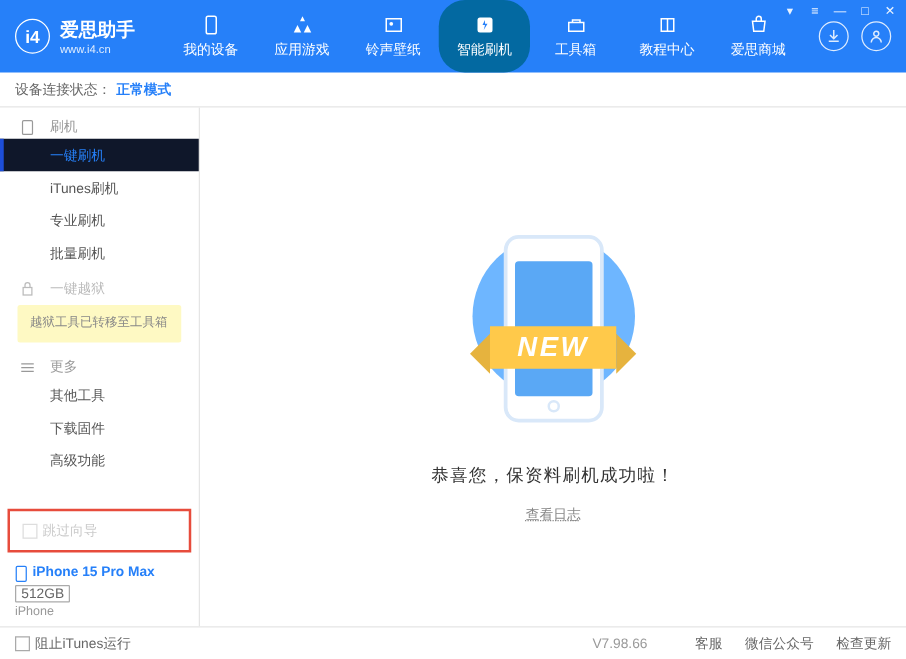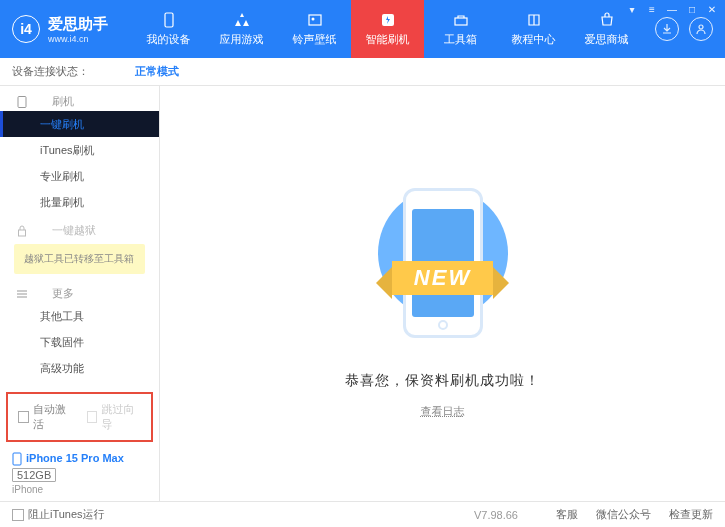"智能刷机" .nav-item.active { background: #ef4444 -> #0369a1; border-radius: none -> 21px }
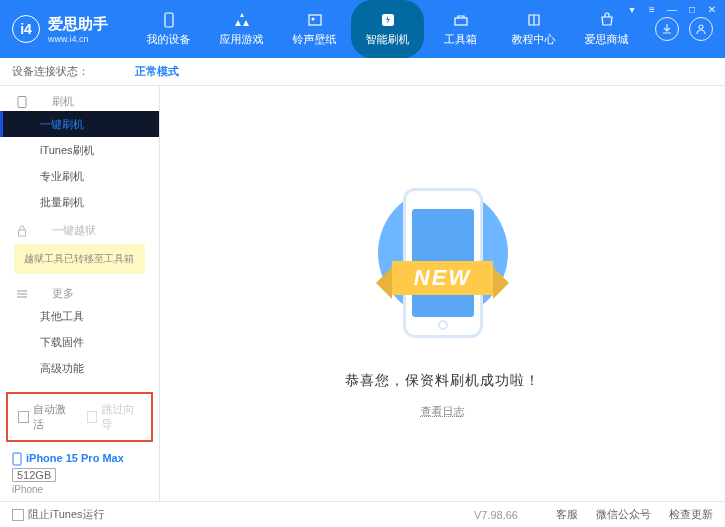"设备连接状态：" .status-bar { gap: 42px -> none }
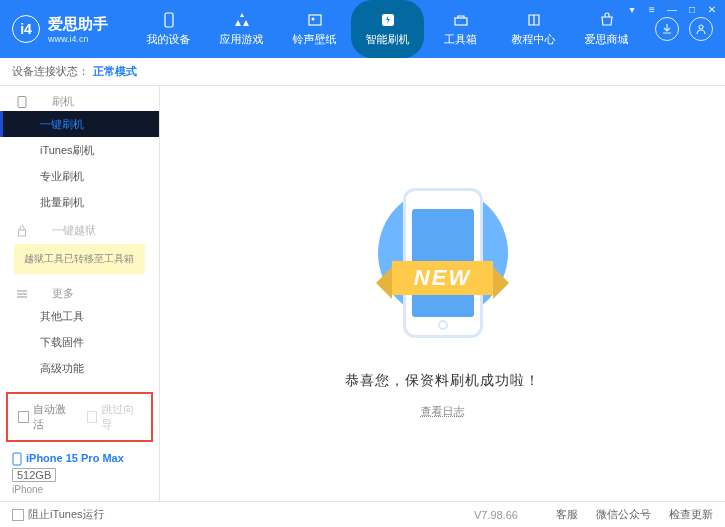"刷机" .side-section { gap: 24px -> 12px }
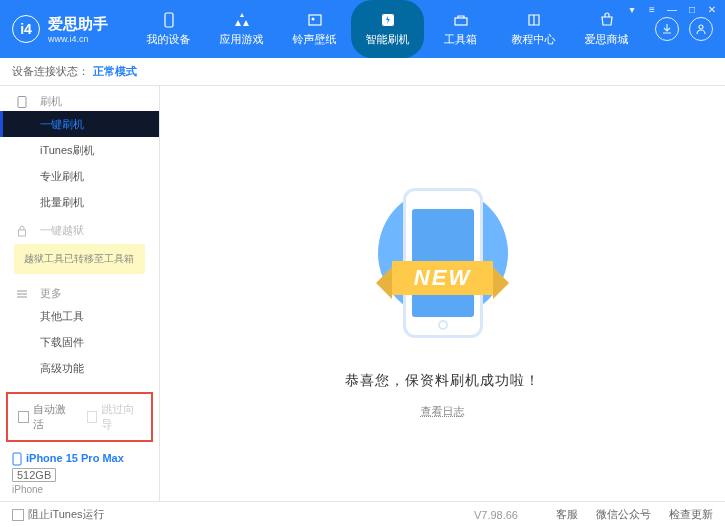"自动激活" label.cb { html: <label> <span></span> <span>自动激活</span> </label> -> none }
